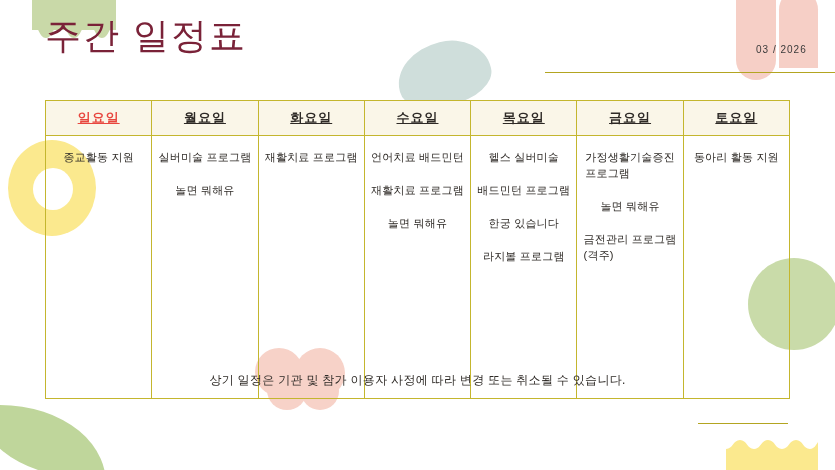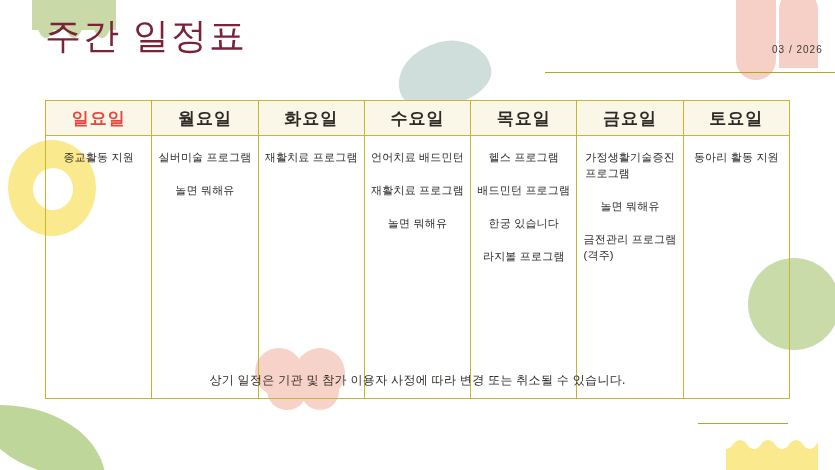"03 / 2026" .date-label { margin-left: 16px -> none }
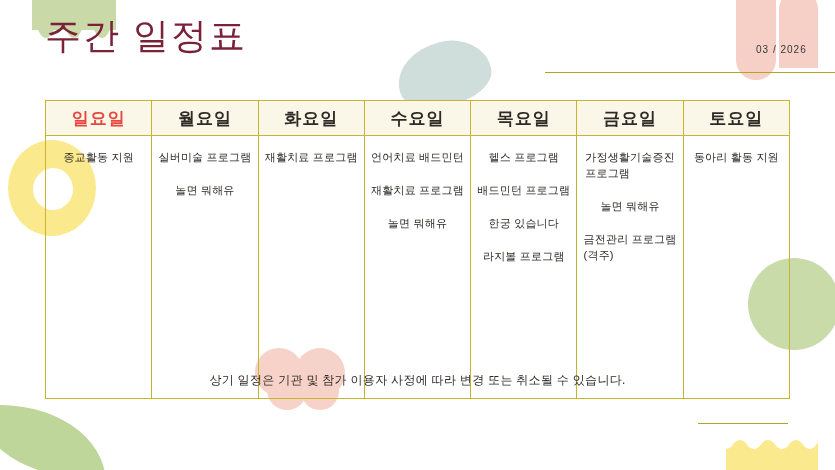"일요일" .schedule-table thead th { font-size: 17px -> 13px; text-decoration: none -> underline }
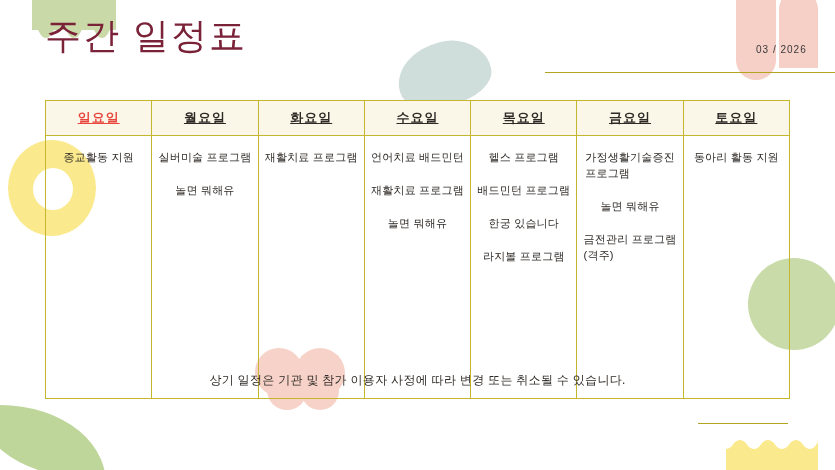"헬스 프로그램" div.cell-item { text: 프로그램 -> 실버미술 }
